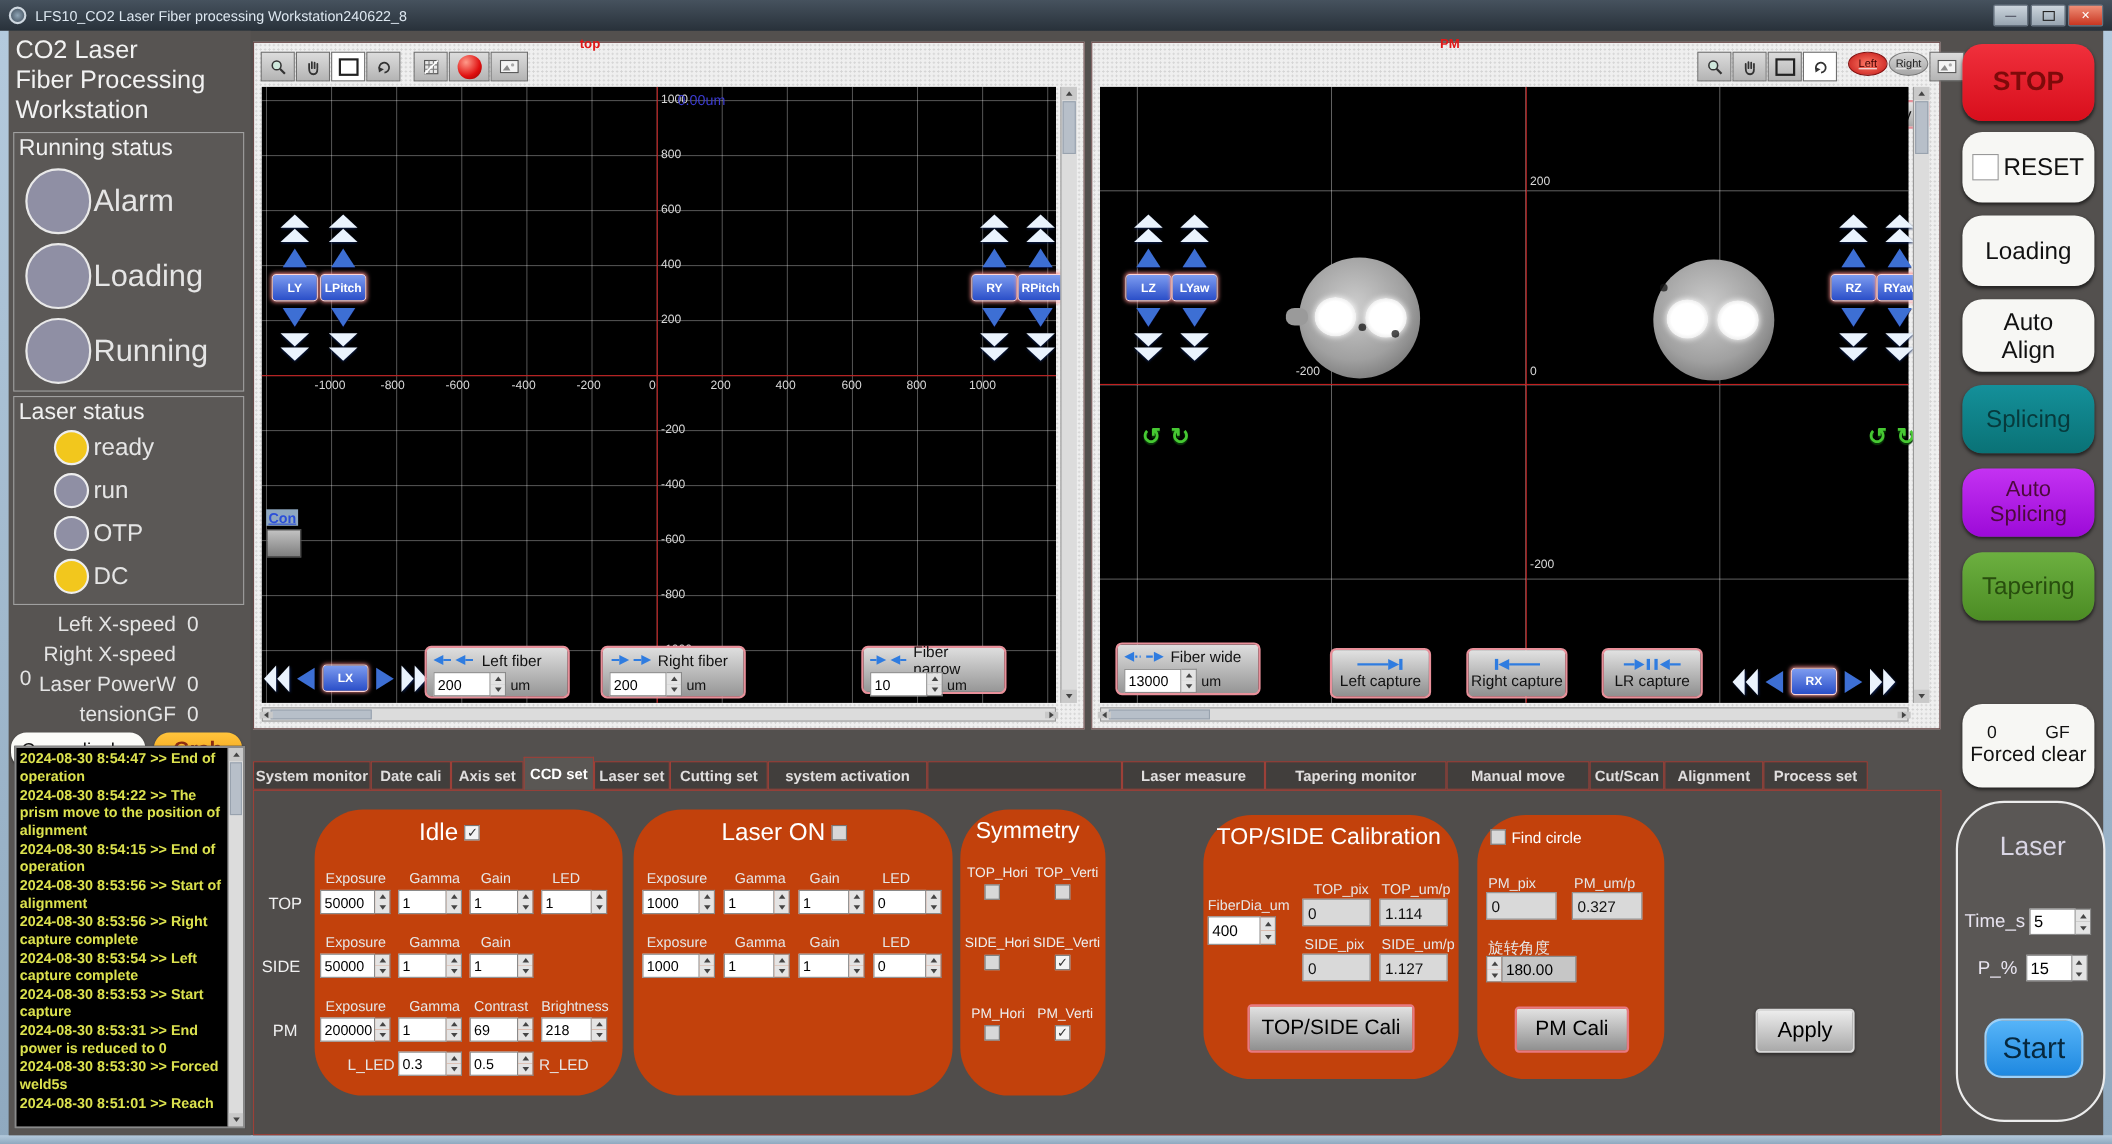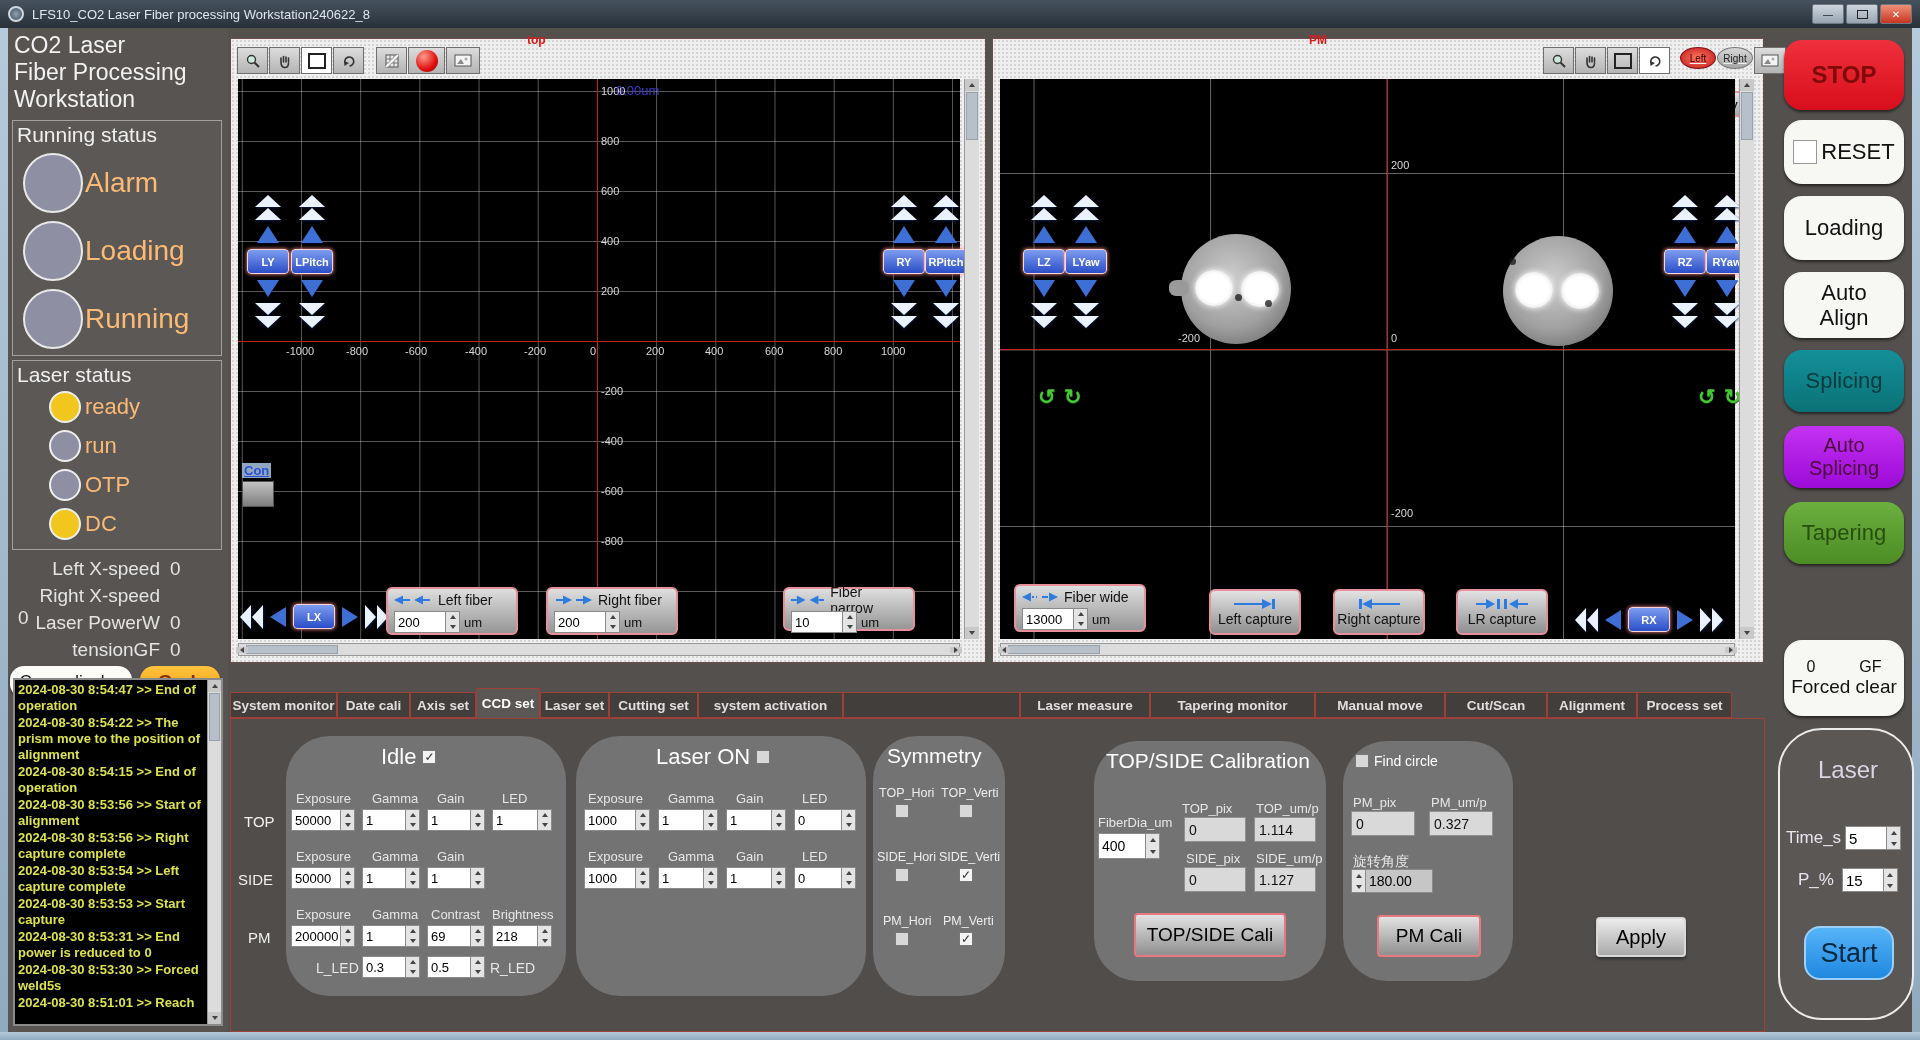"Alarm" .statrow .slabel { color: #fdba74 -> #e5e5e5 }
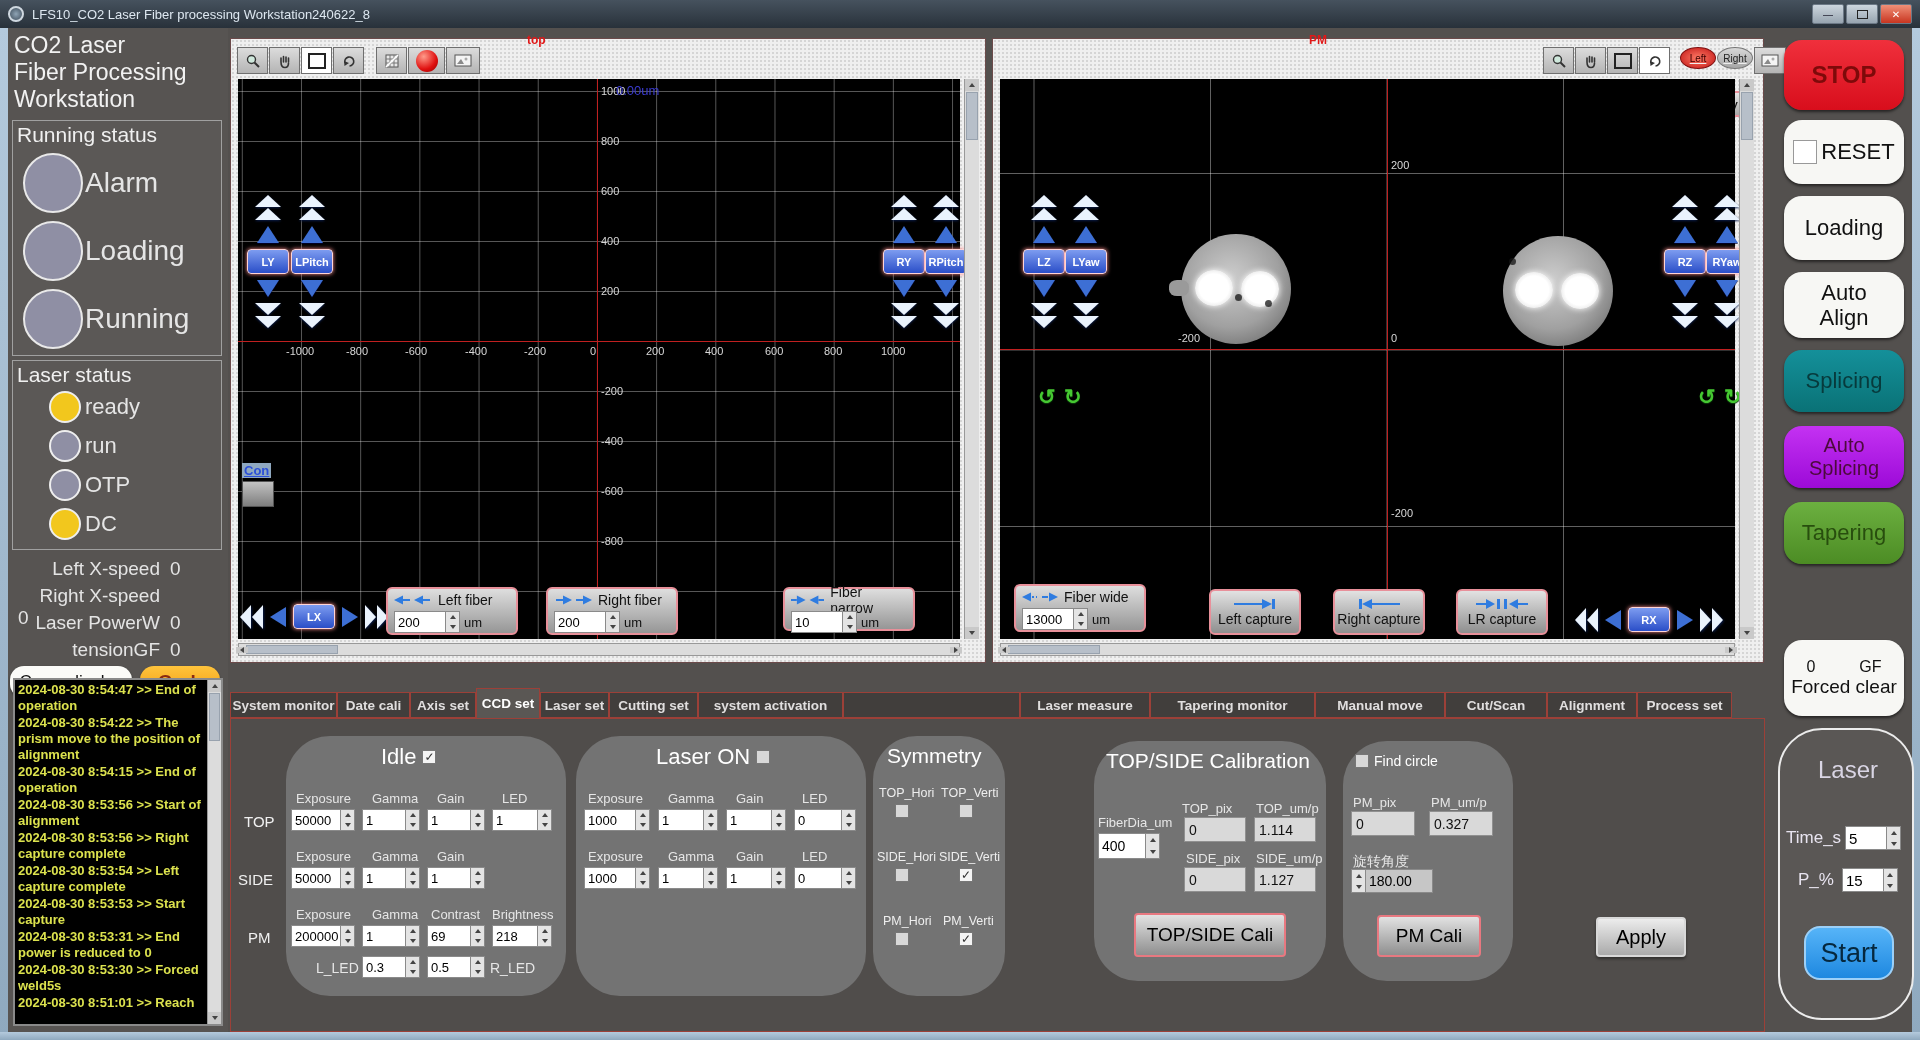"Cut/Scan" div.tab { width: 102px -> 68px }
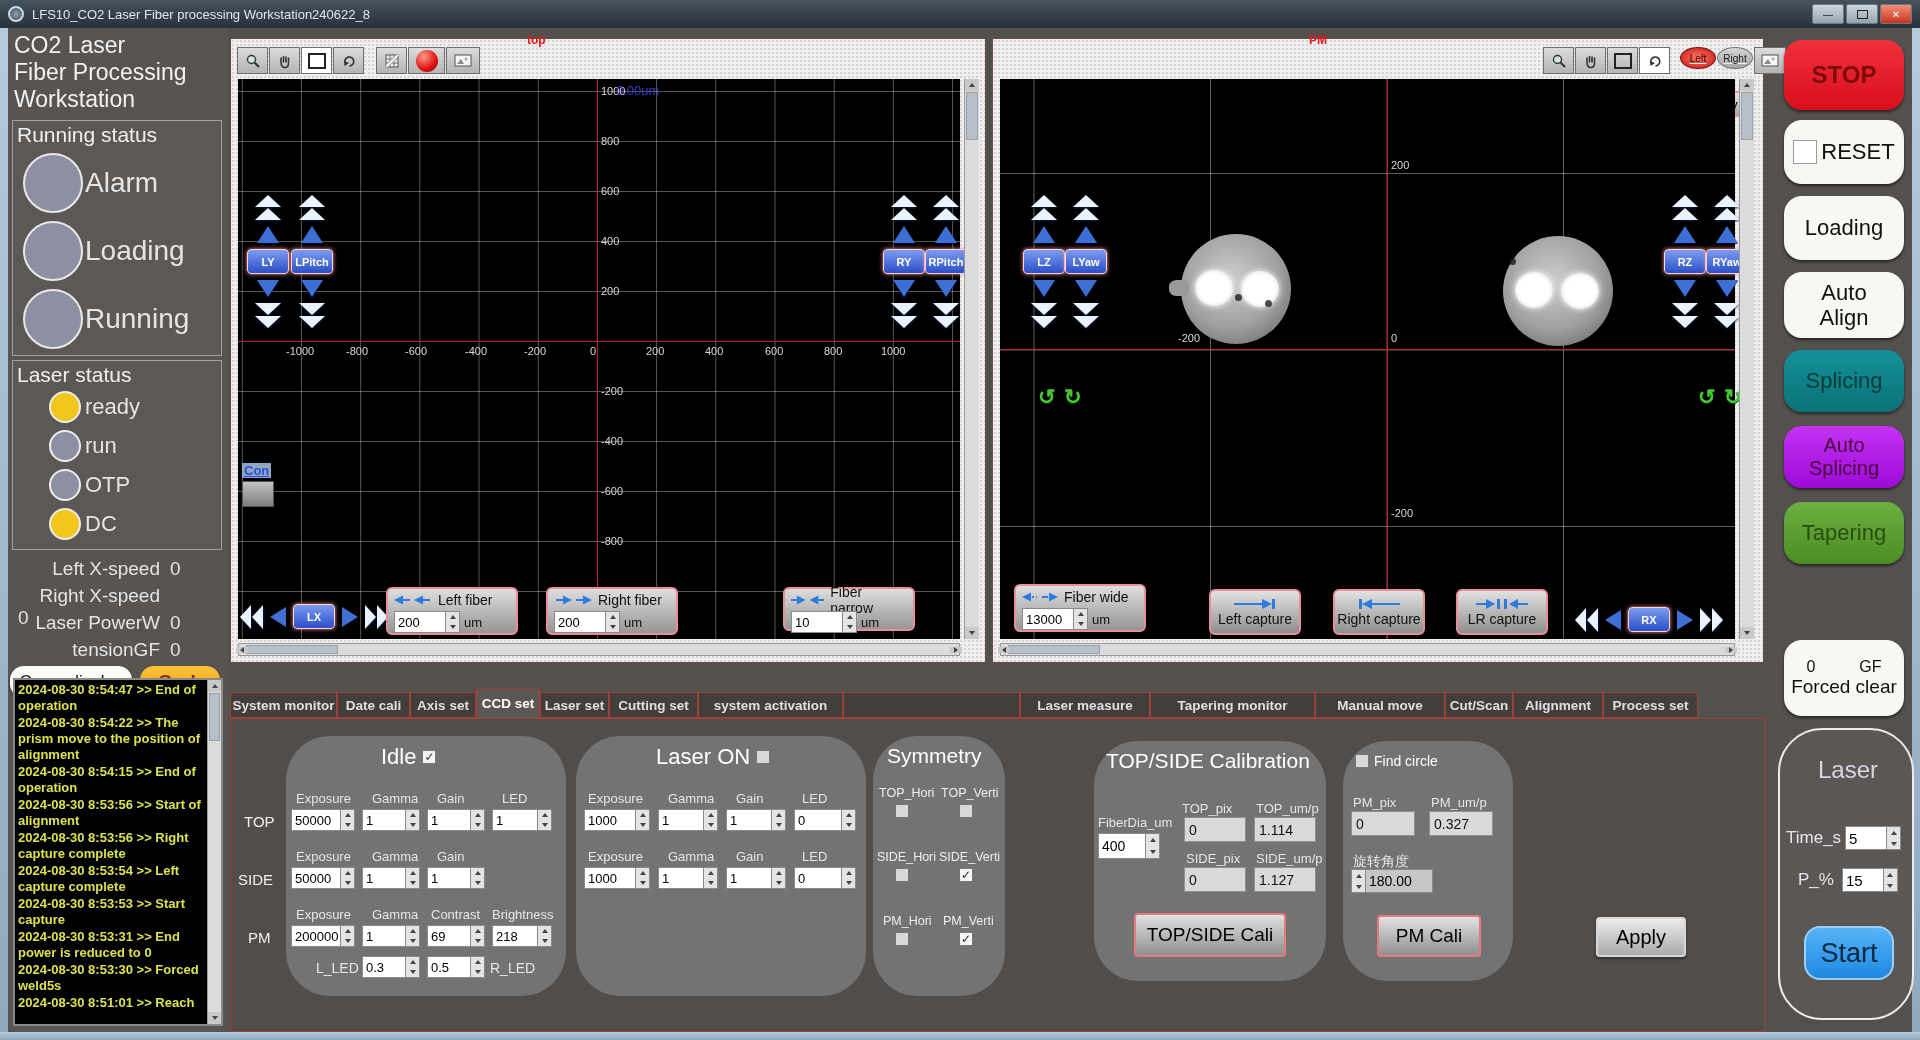"Idle" .ggroup { background: #737373 -> #c2410c }
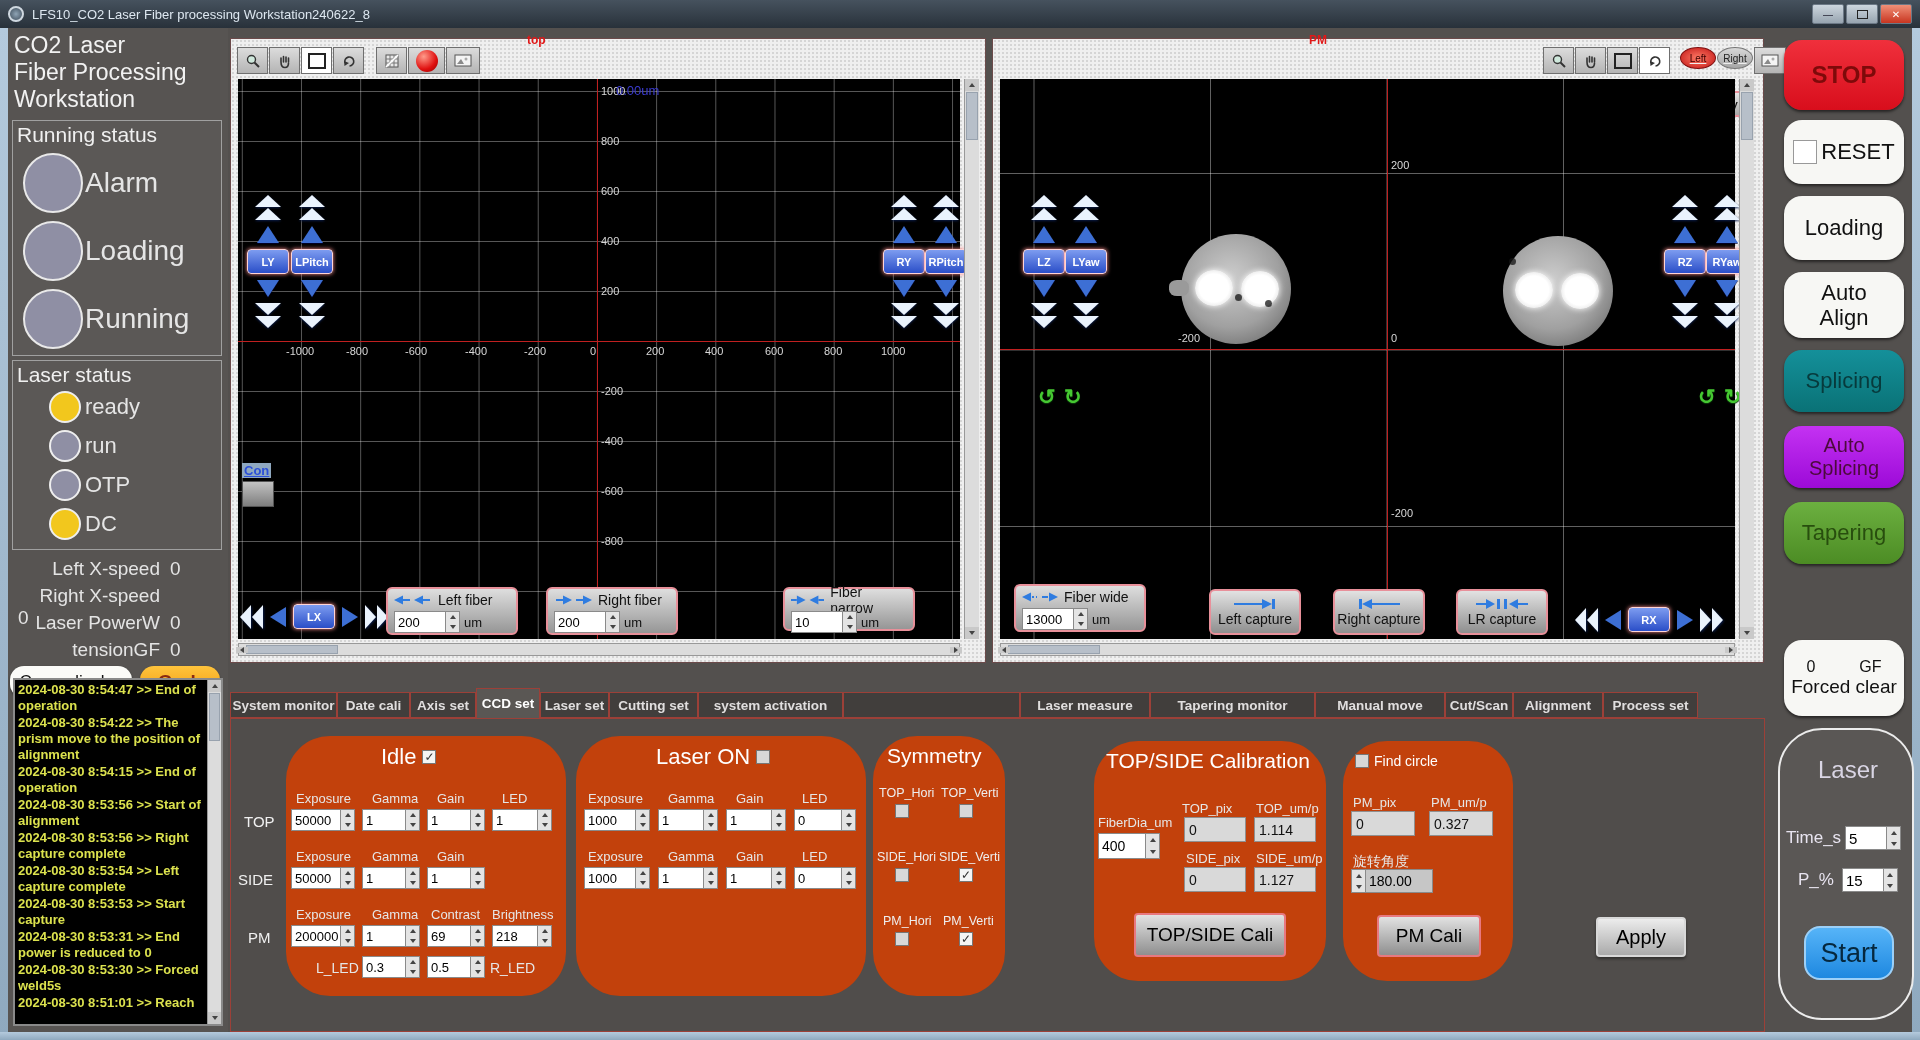"TOP_pix" span.hdr { left: 88px -> 100px }
